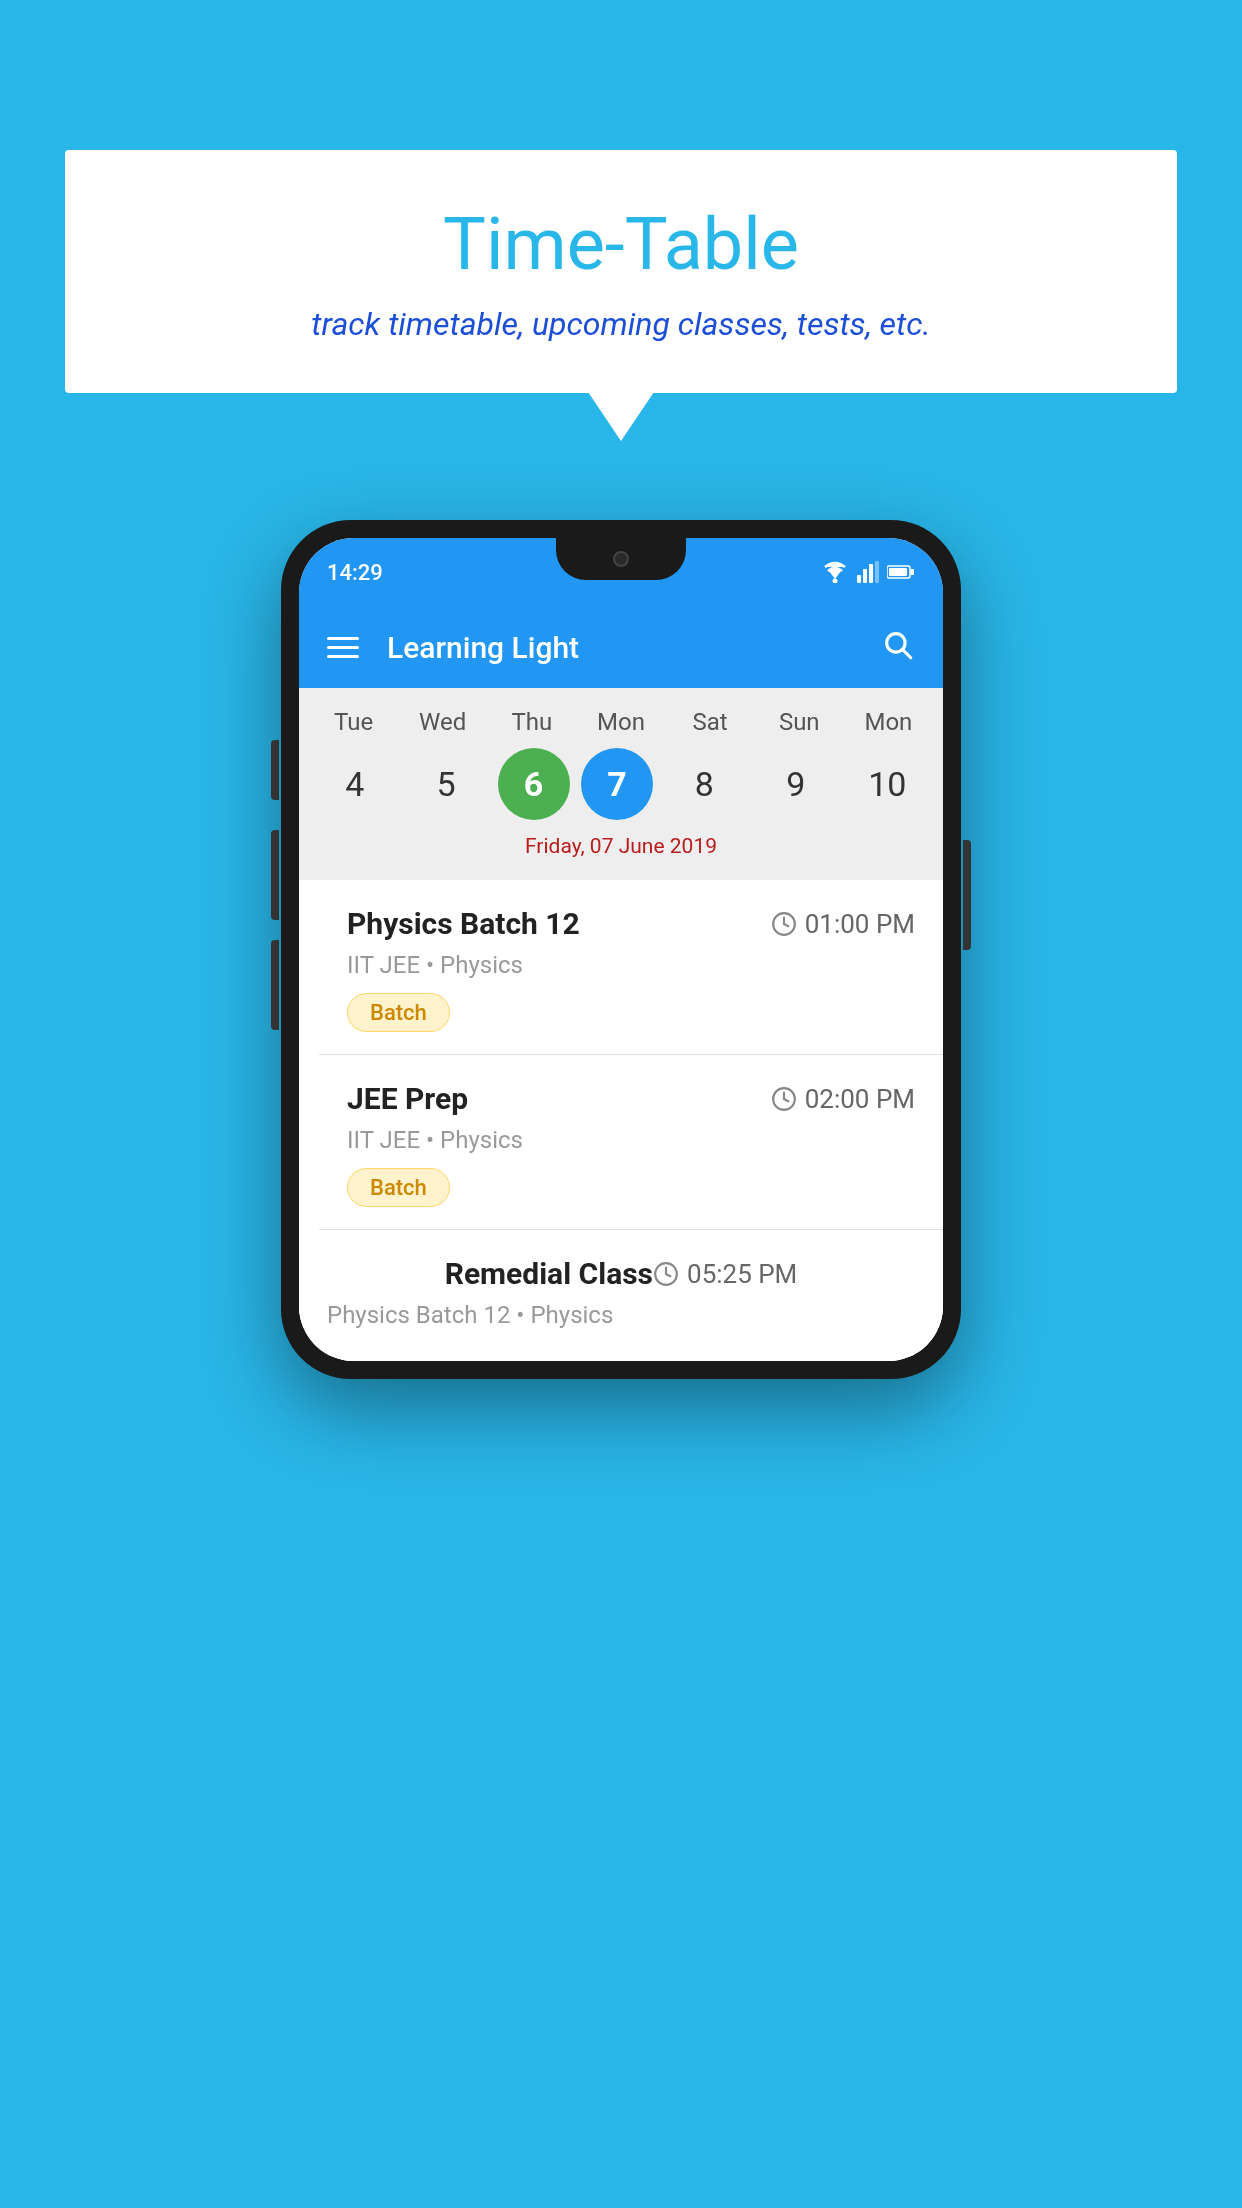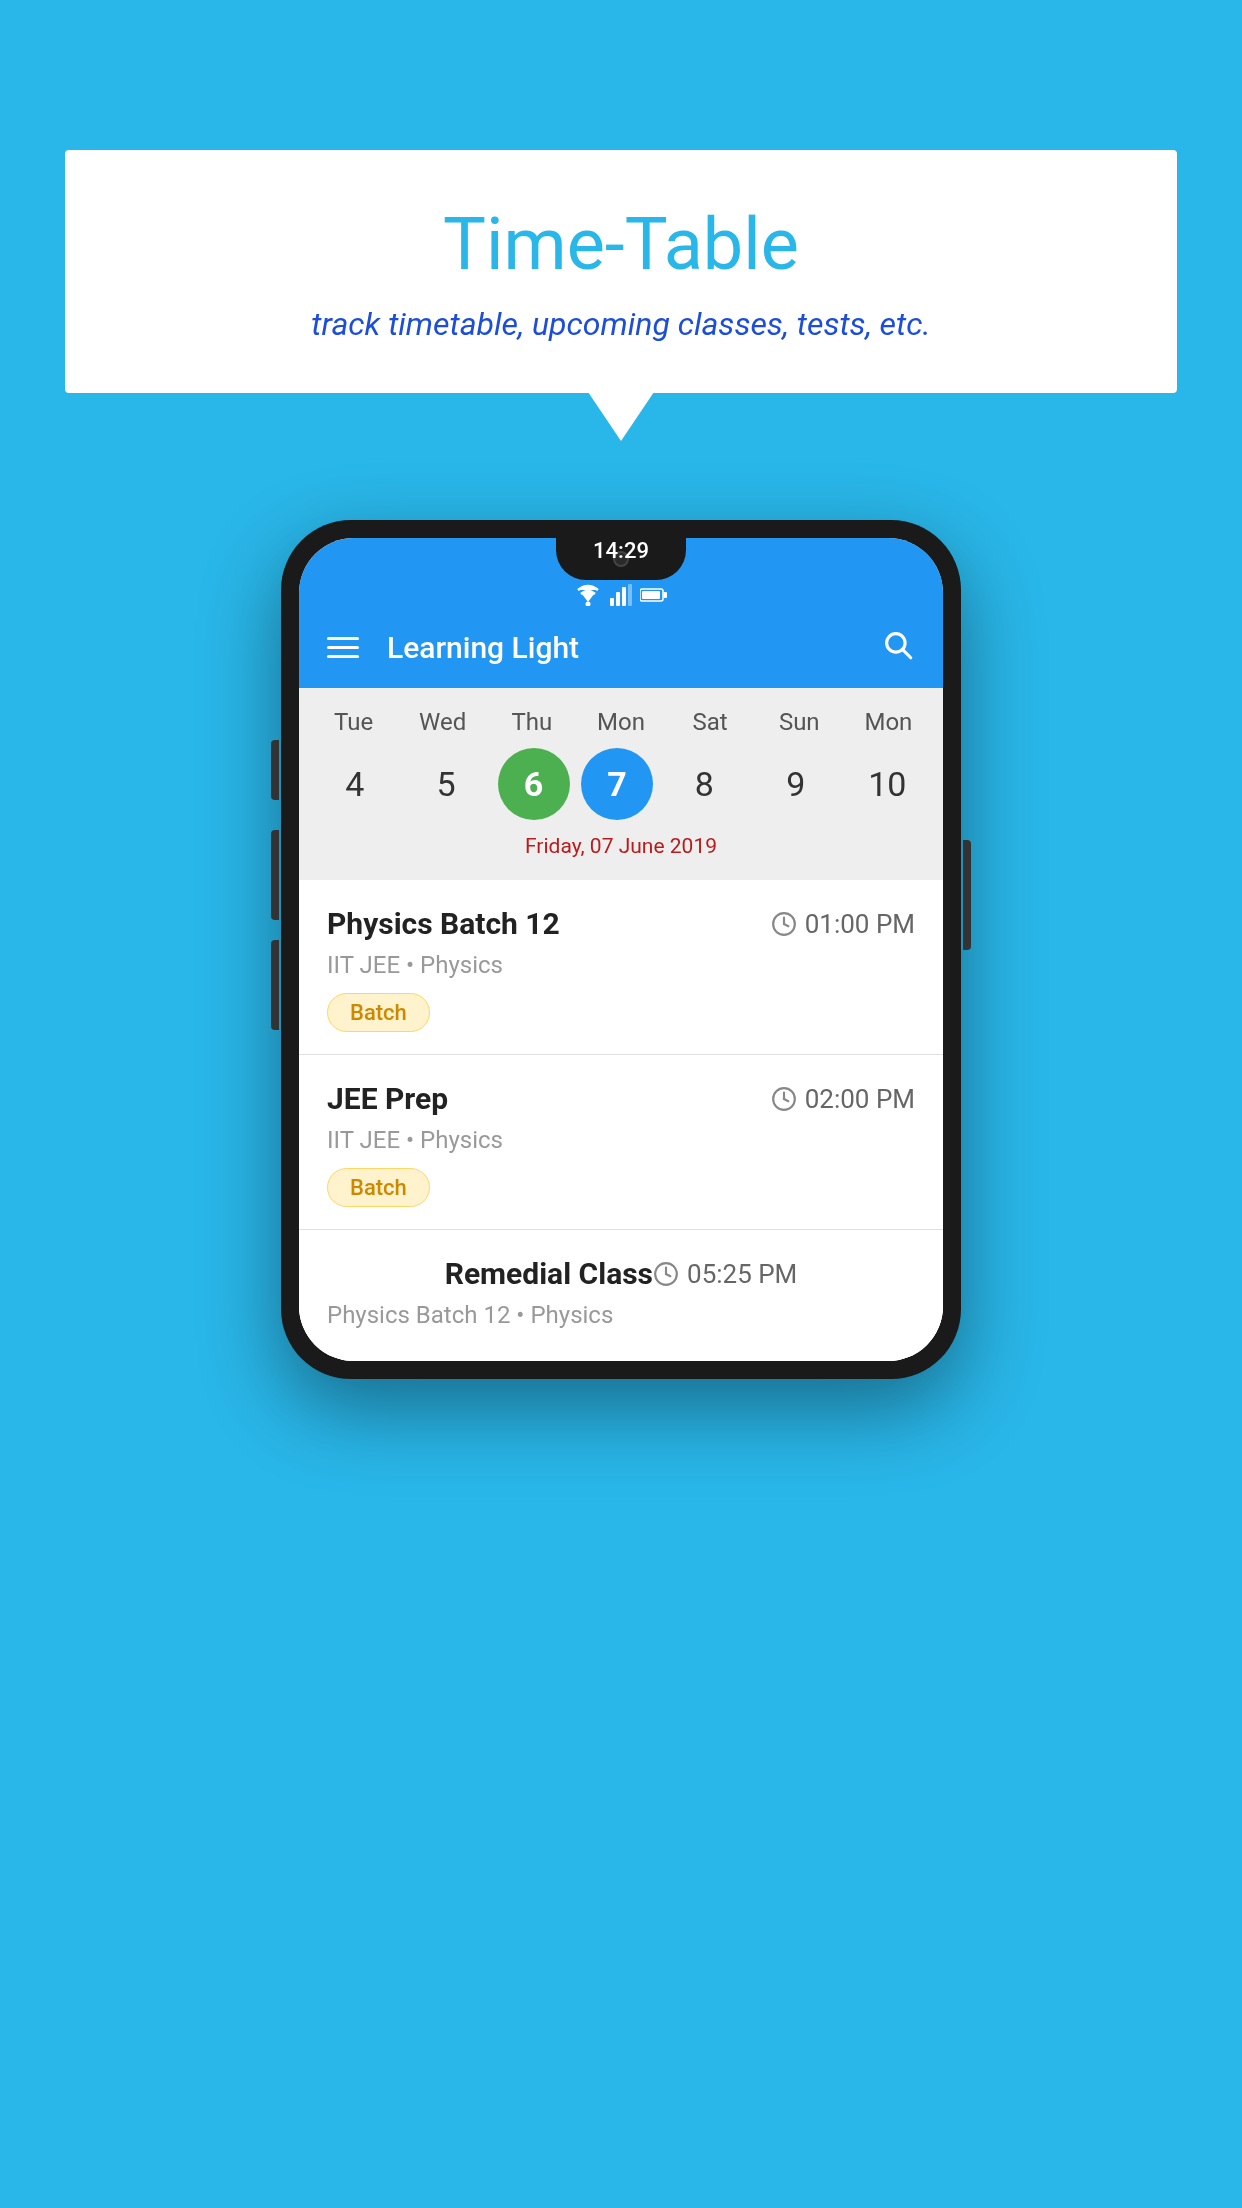"14:29" .notch-area { flex-direction: column -> none }
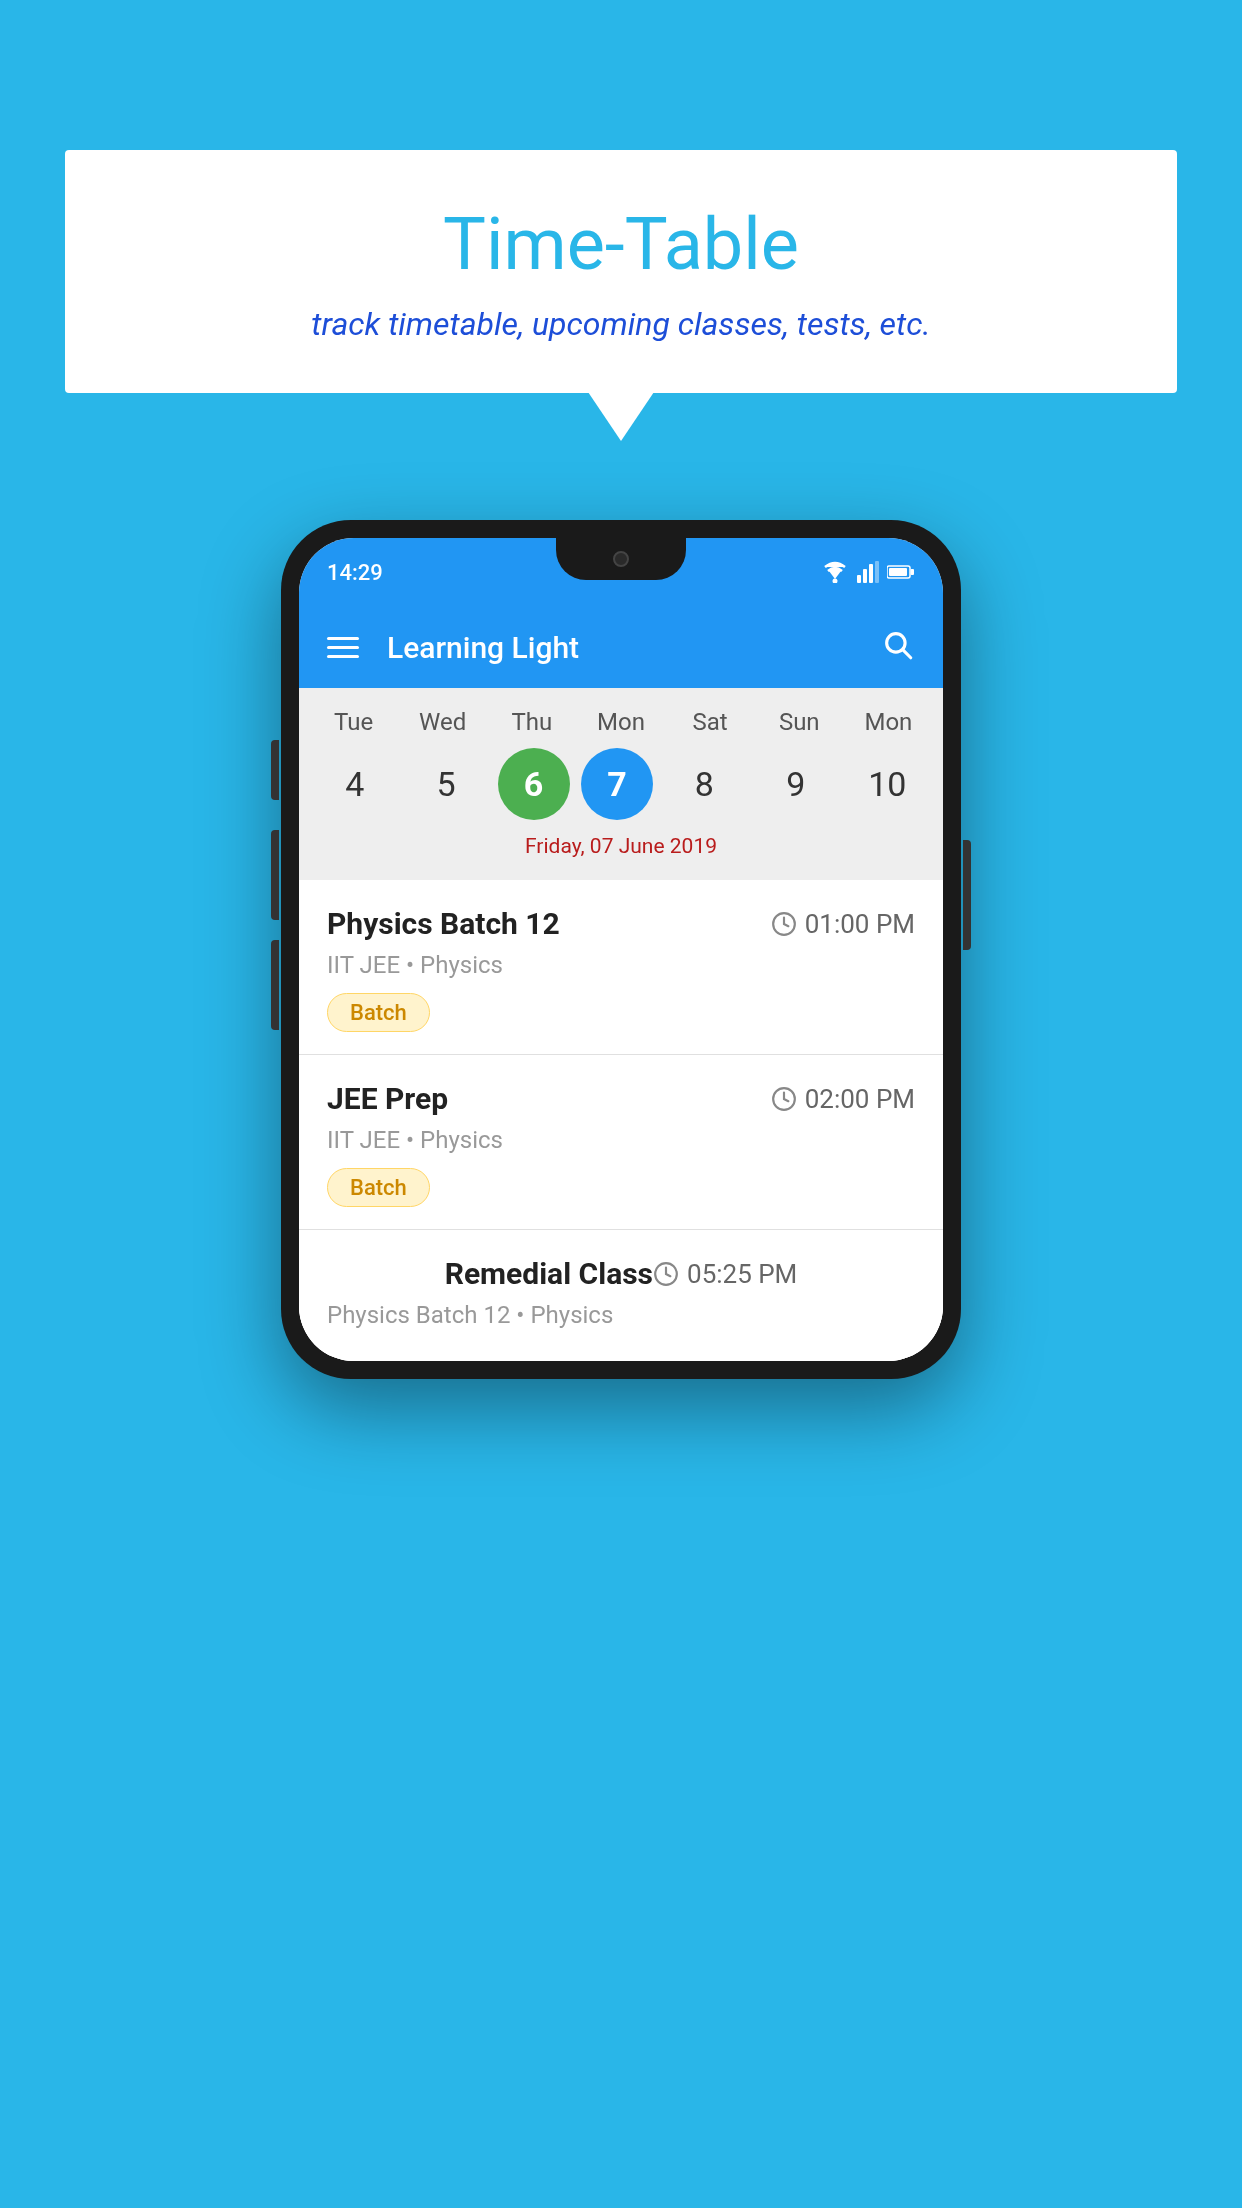"Physics Batch 12" .schedule-item { margin-left: none -> 20px }
